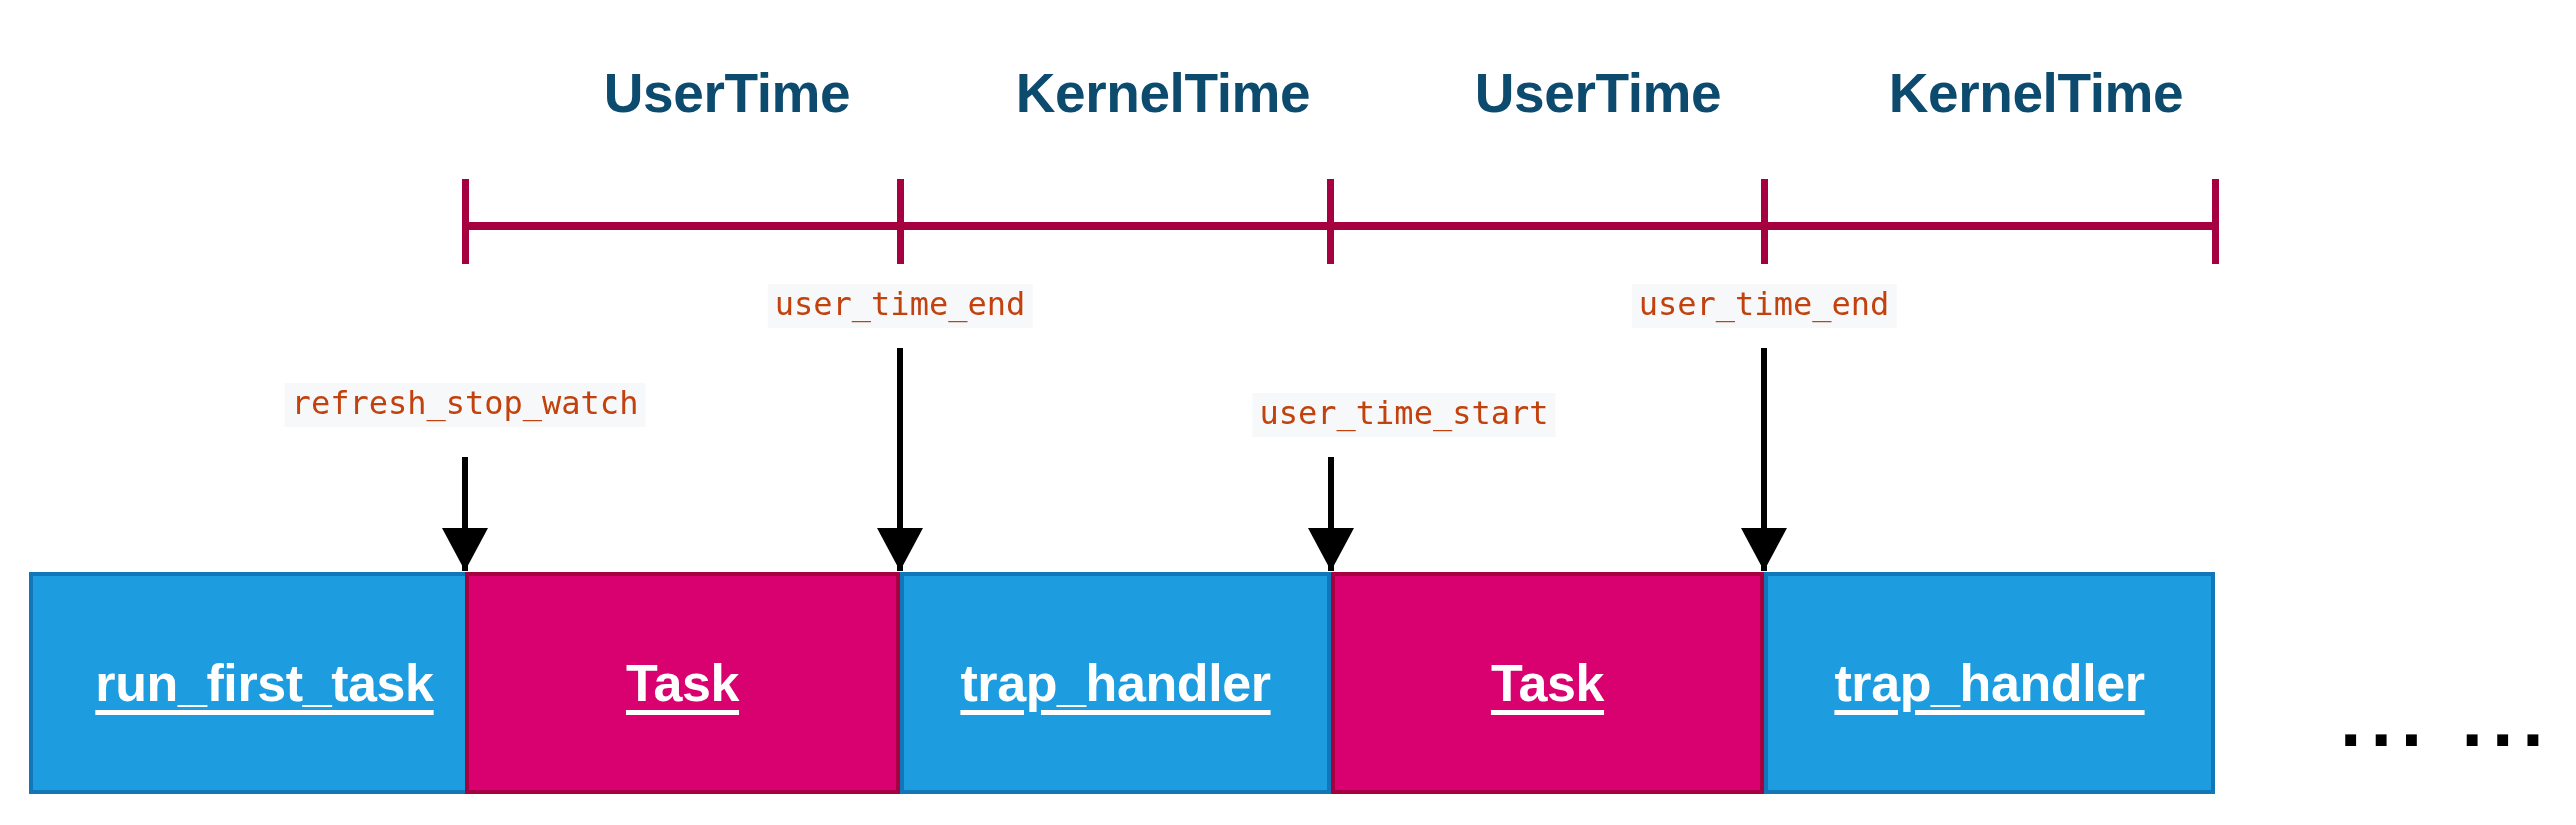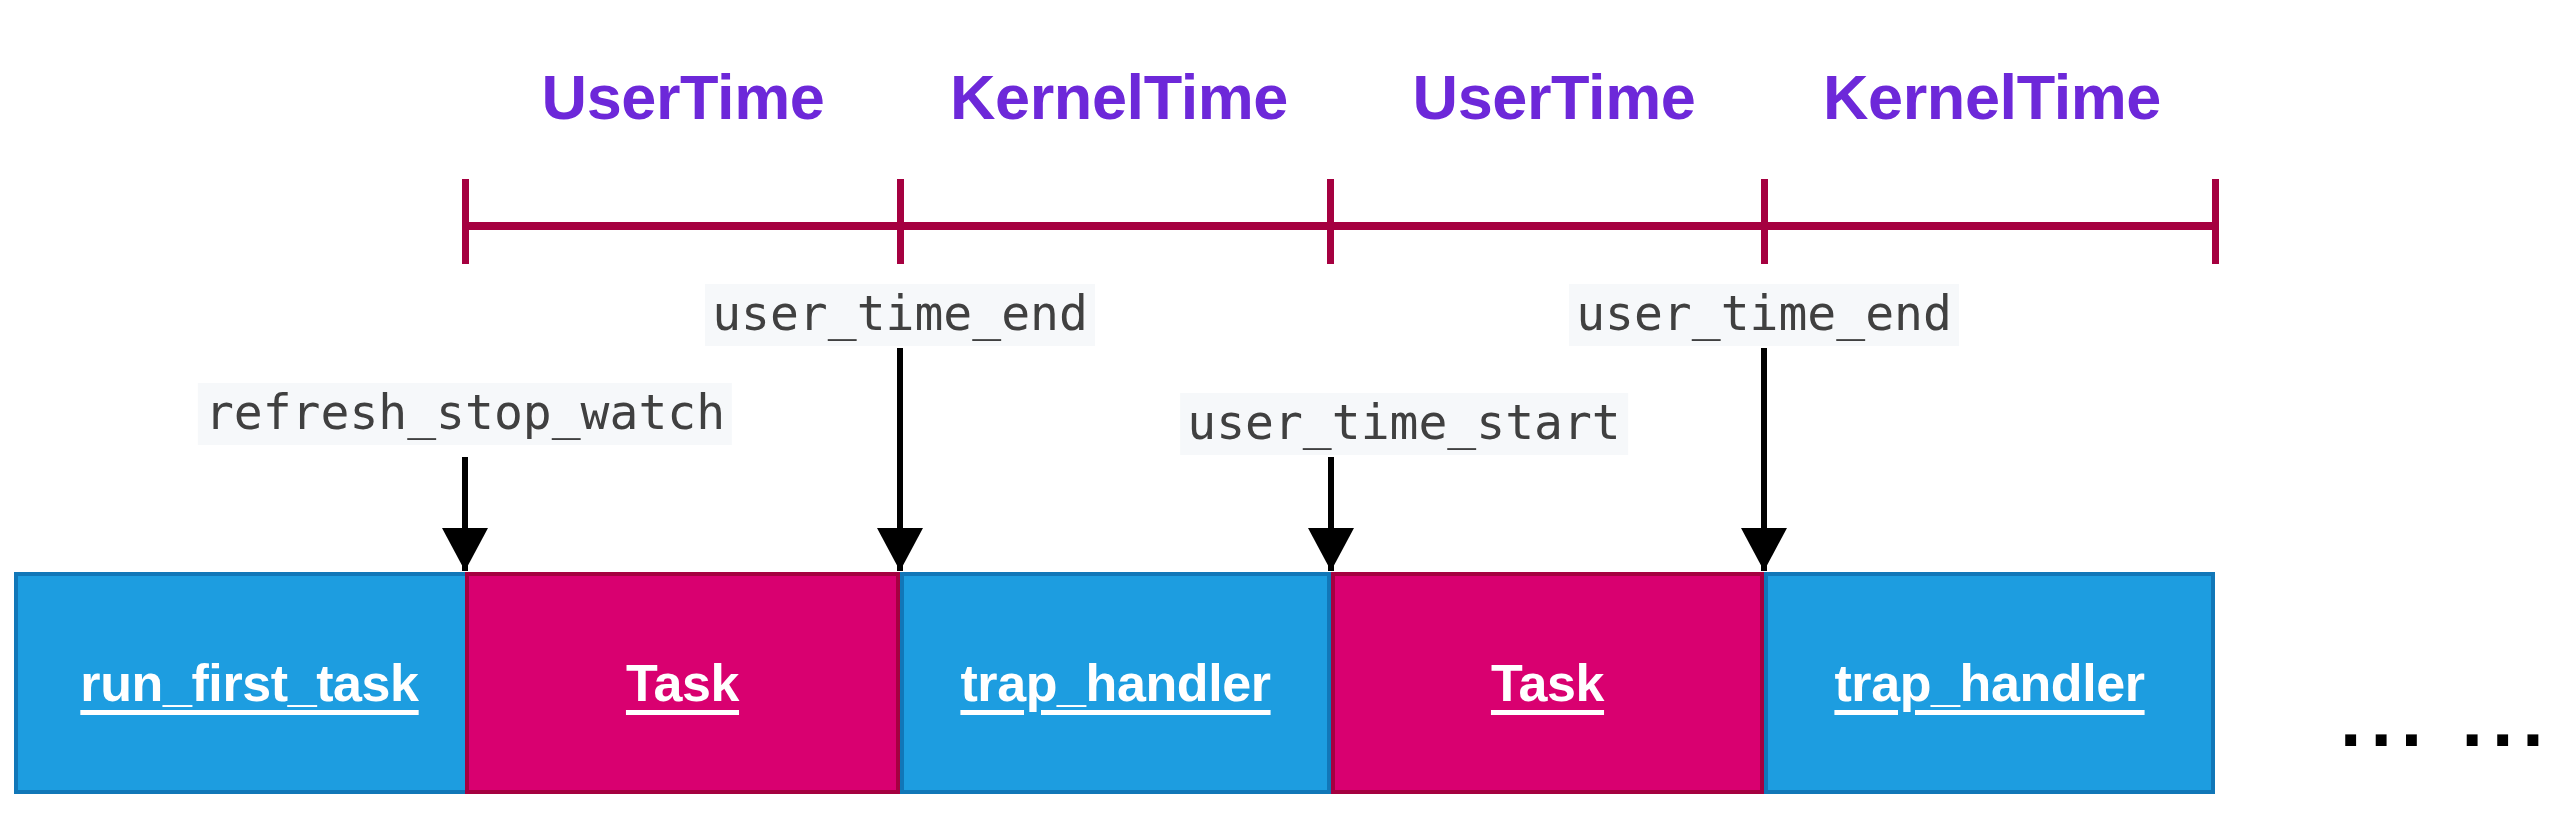"UserTime" .phase-label { color: #6d28d9 -> #0c4a6e; font-size: 63px -> 55px; margin-left: none -> 44px }
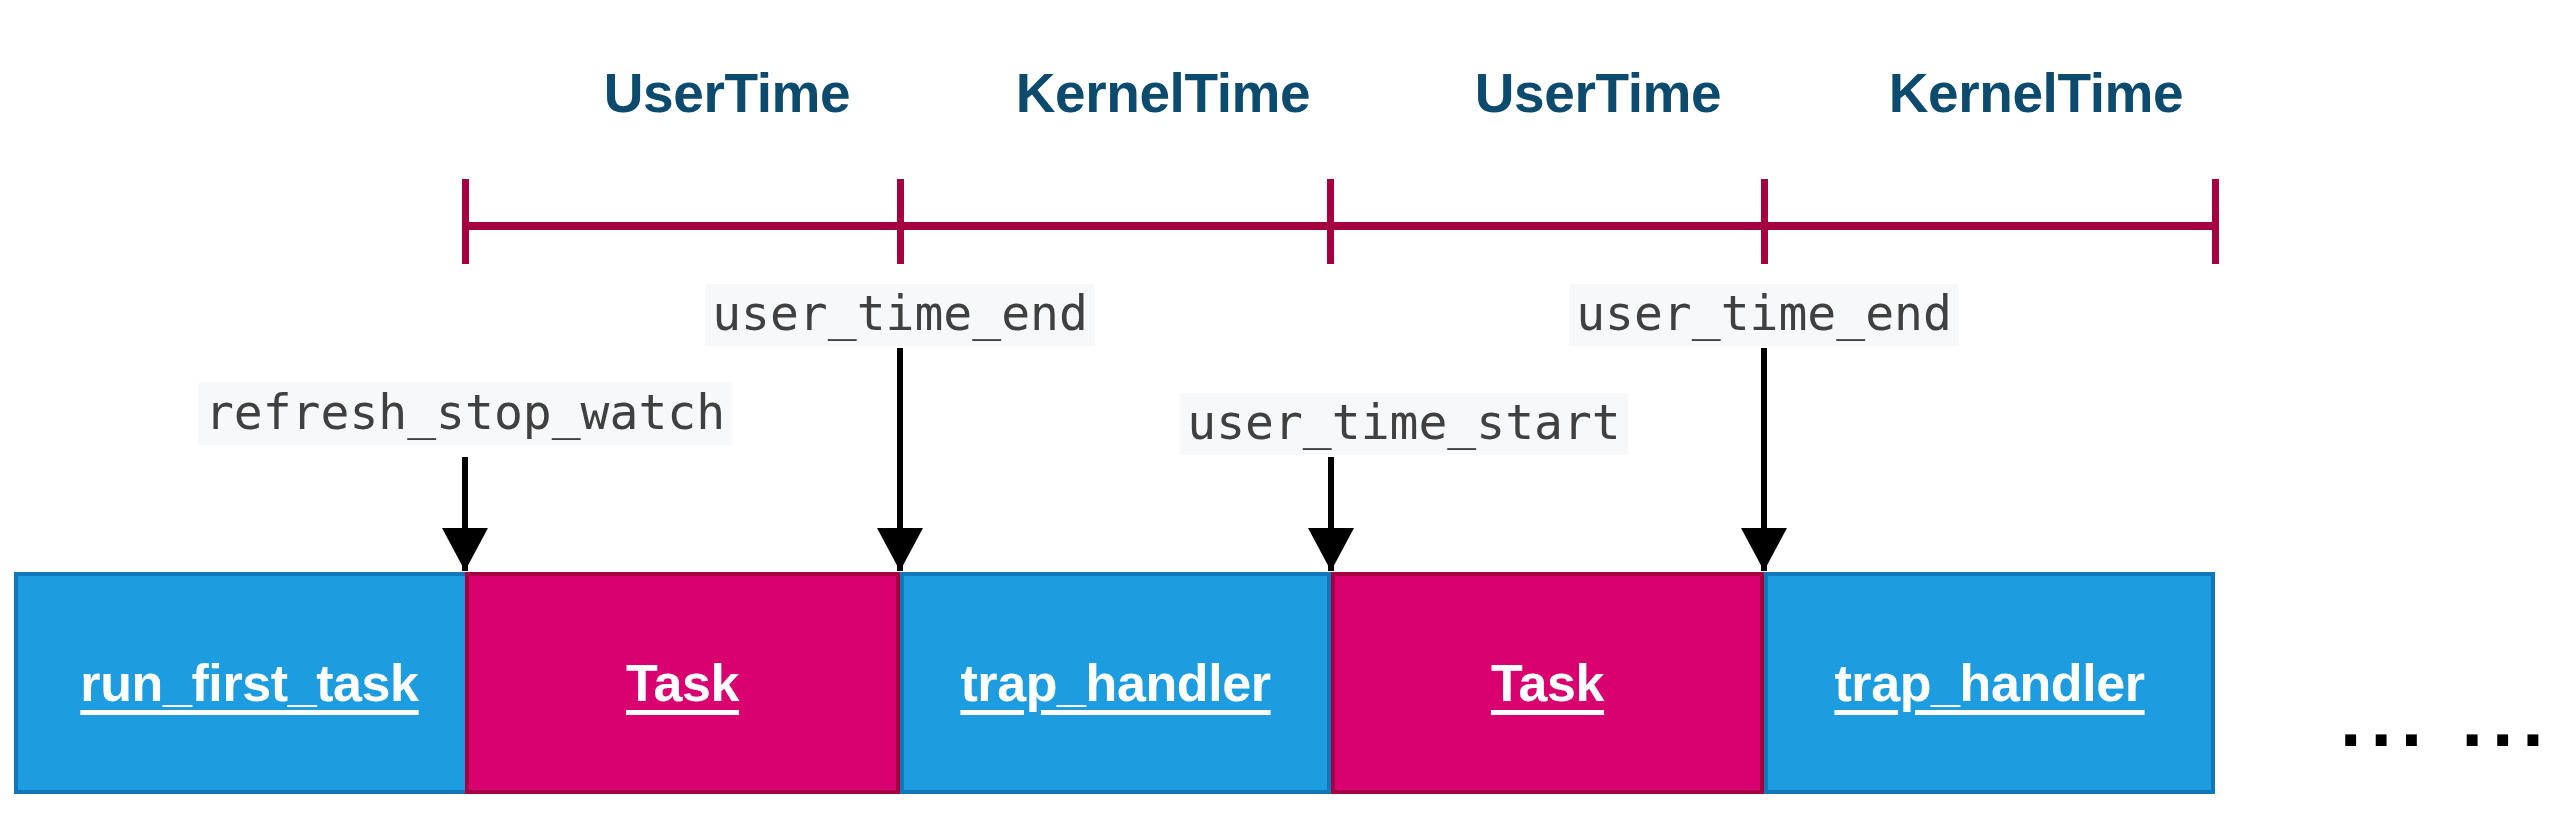"user_time_end" .code-chip { color: #404040 -> #c2410c; font-size: 48px -> 32px }
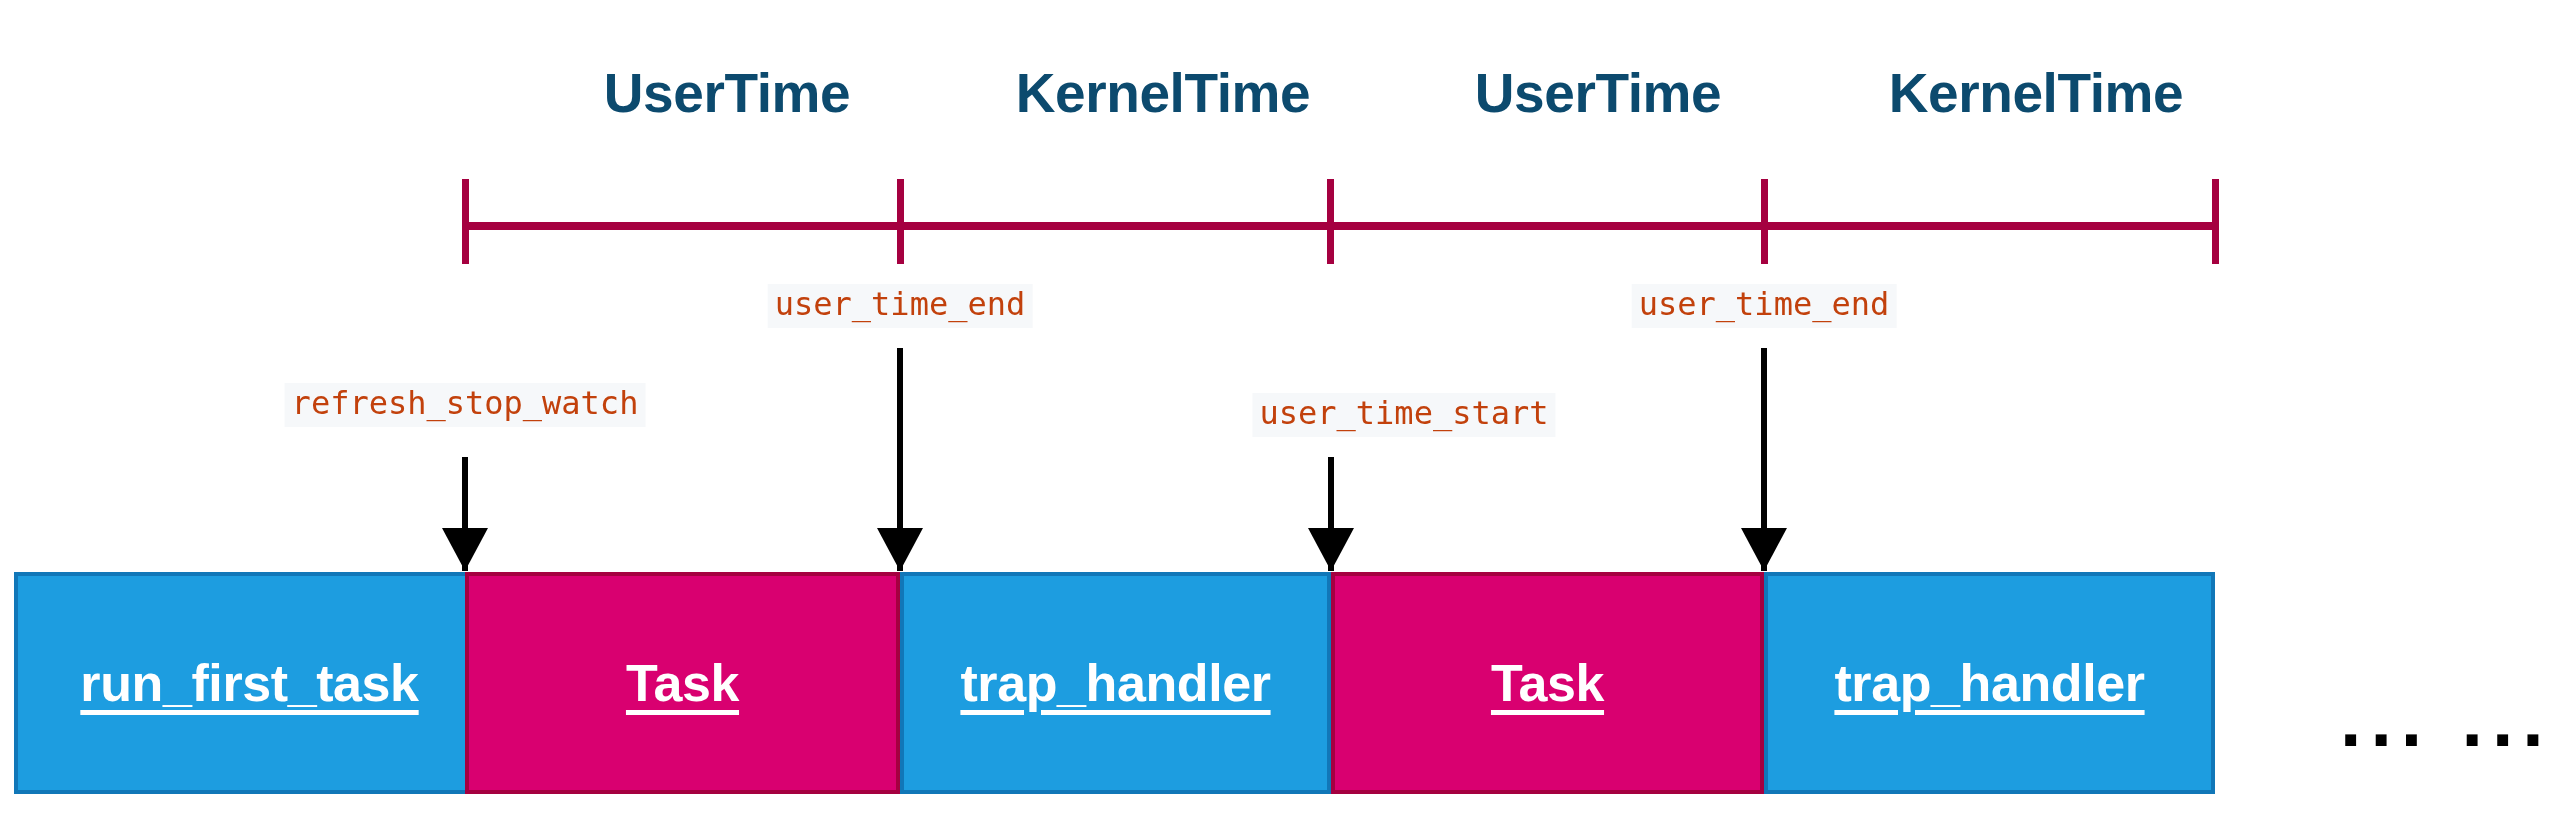"run_first_task" div.seg { left: 14px -> 29px }
